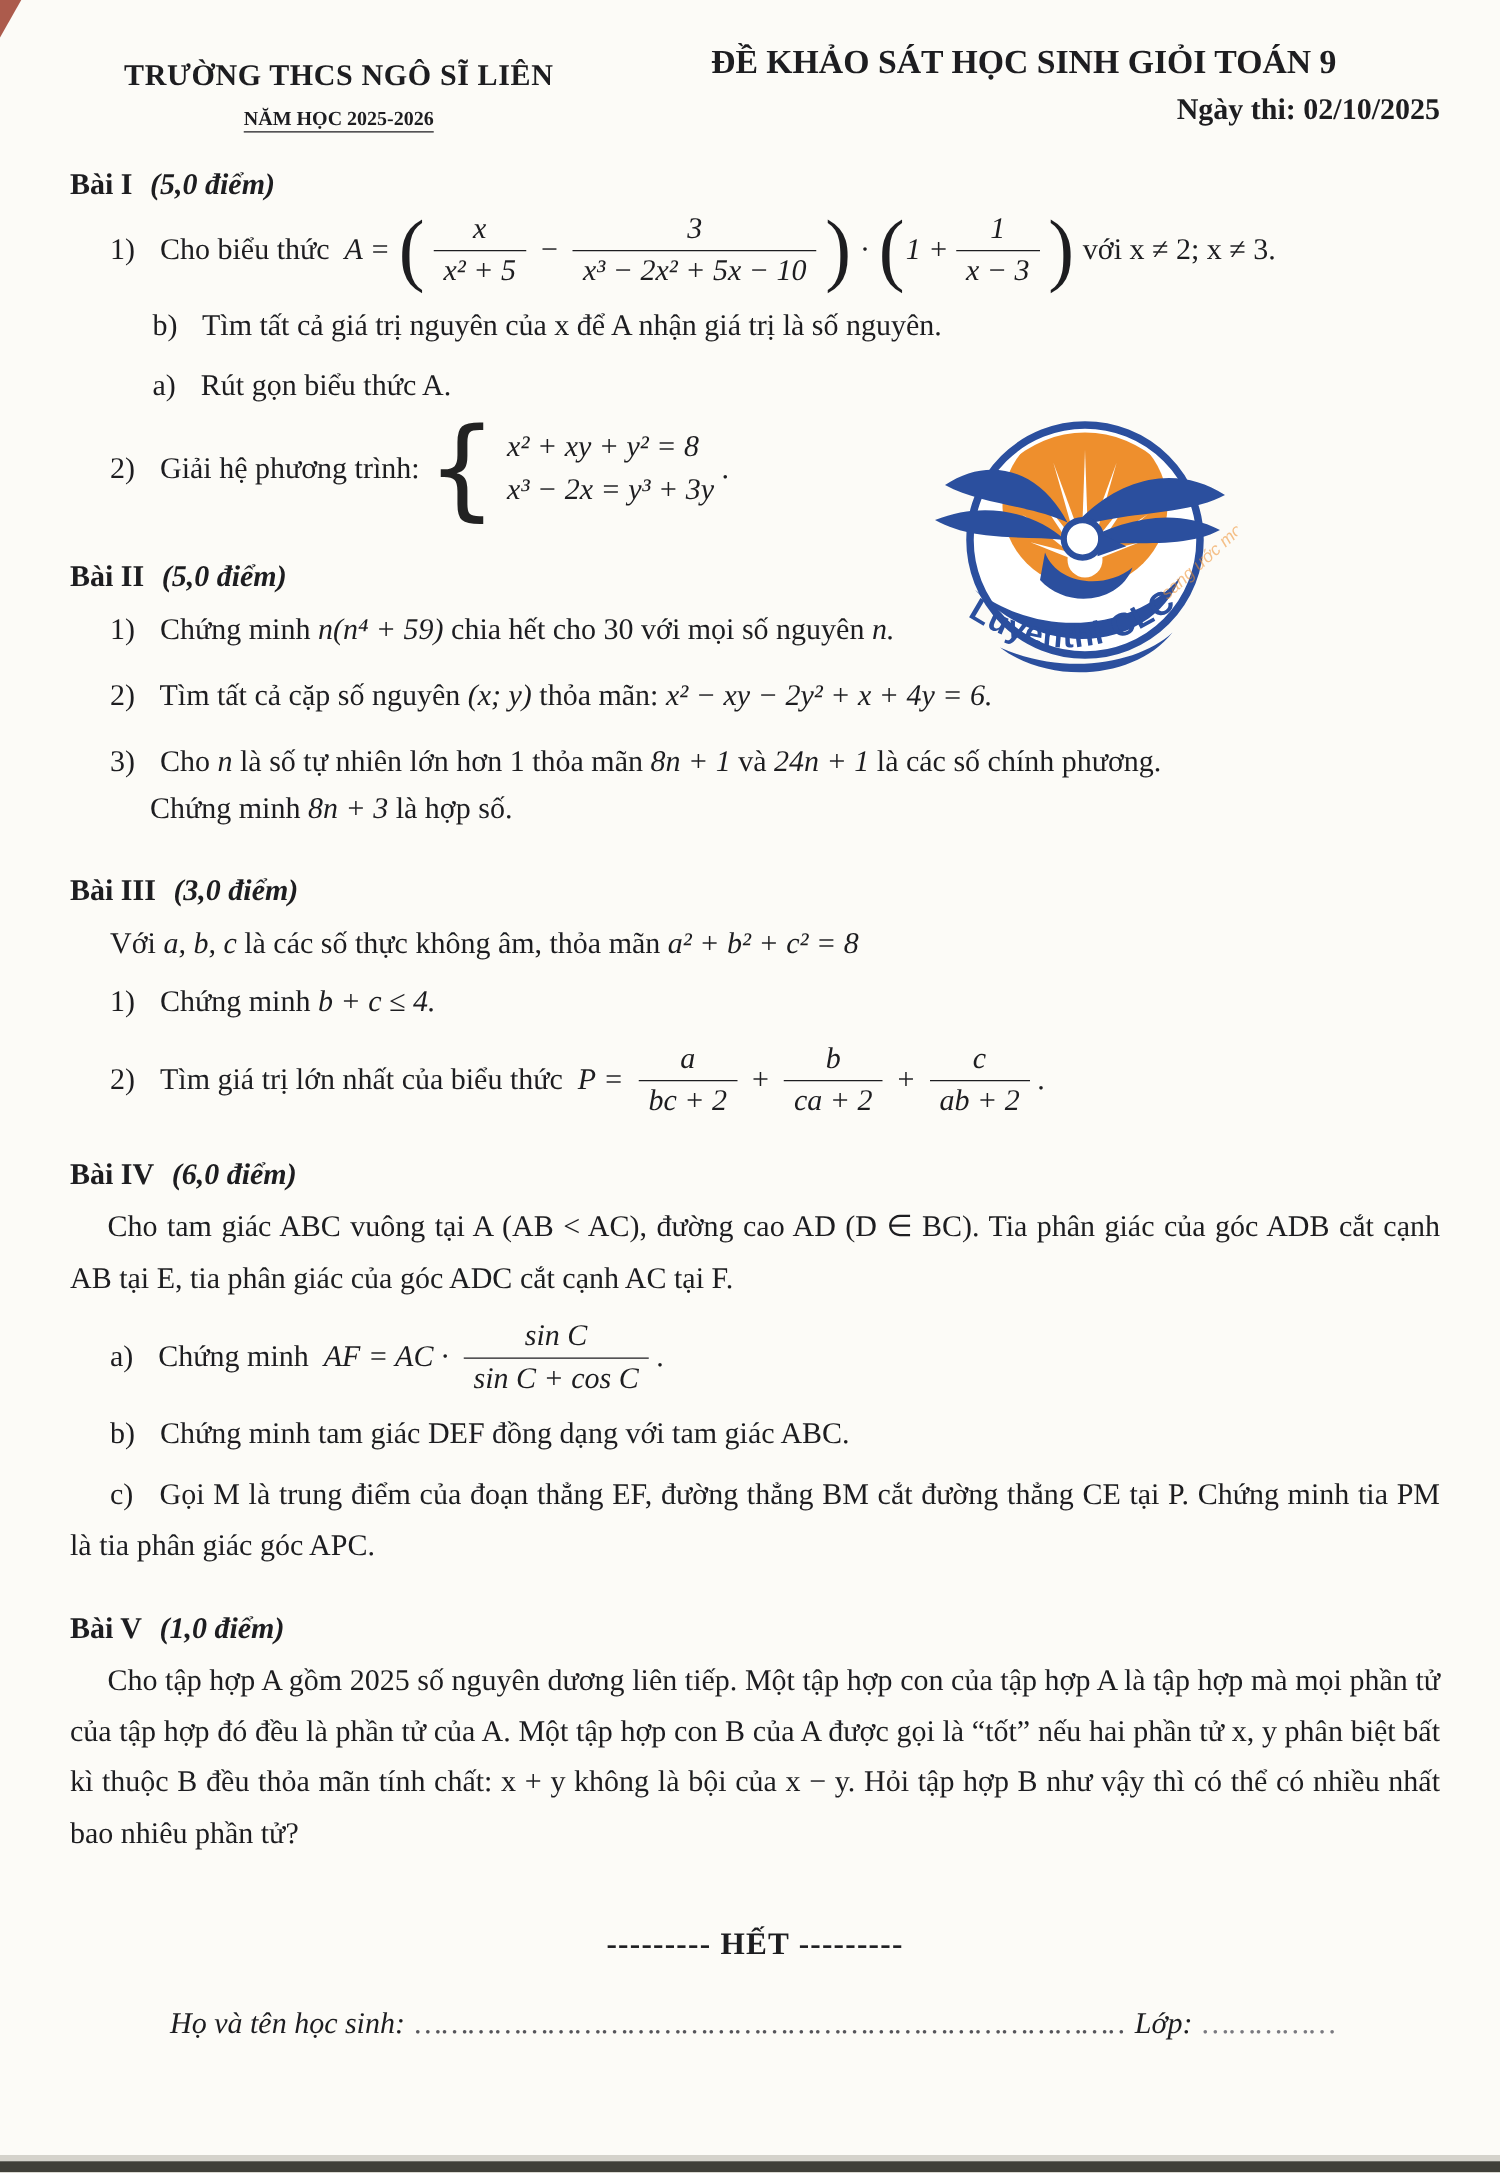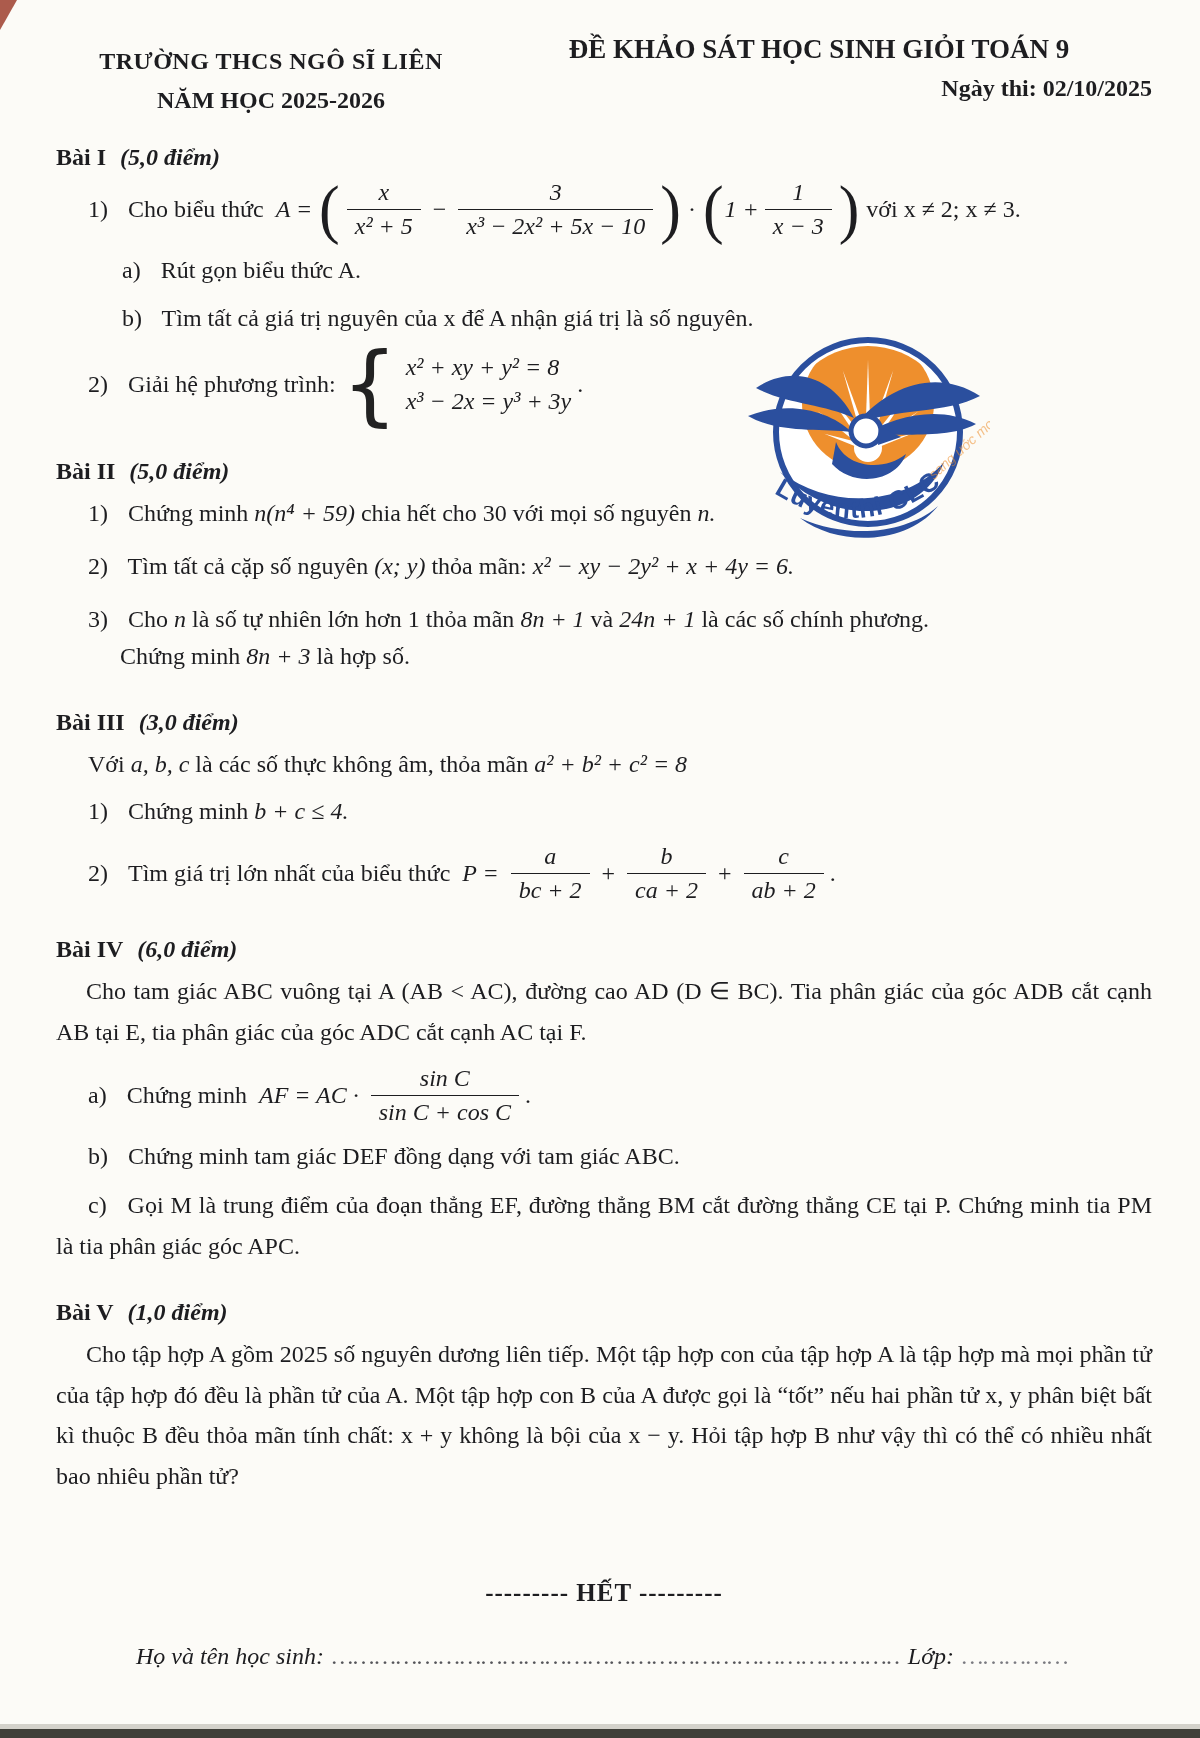"NĂM HỌC 2025-2026" .school2 { font-size: 24px -> 16px; text-decoration: none -> underline }
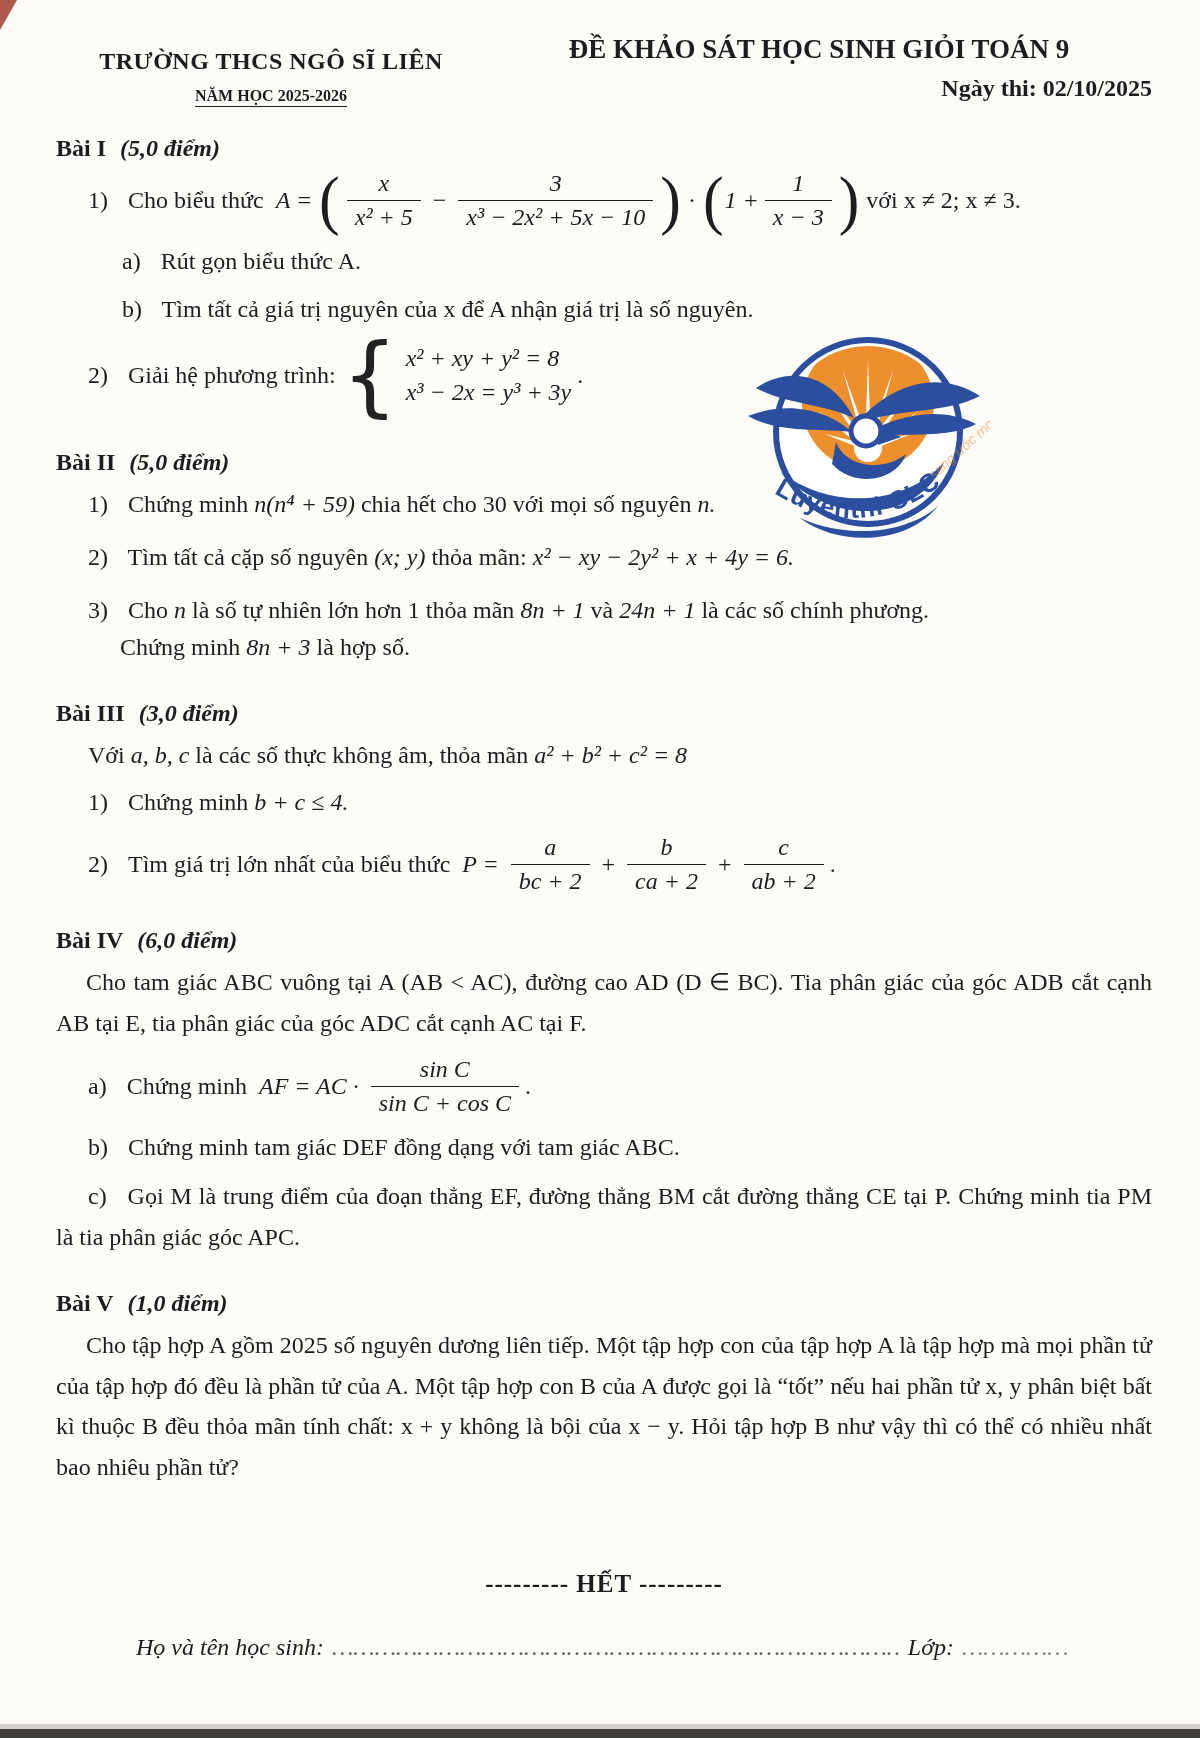"a) Rút gọn biểu thức" div.item { order: before "b) Tìm tất cả giá" -> after "b) Tìm tất cả giá" }
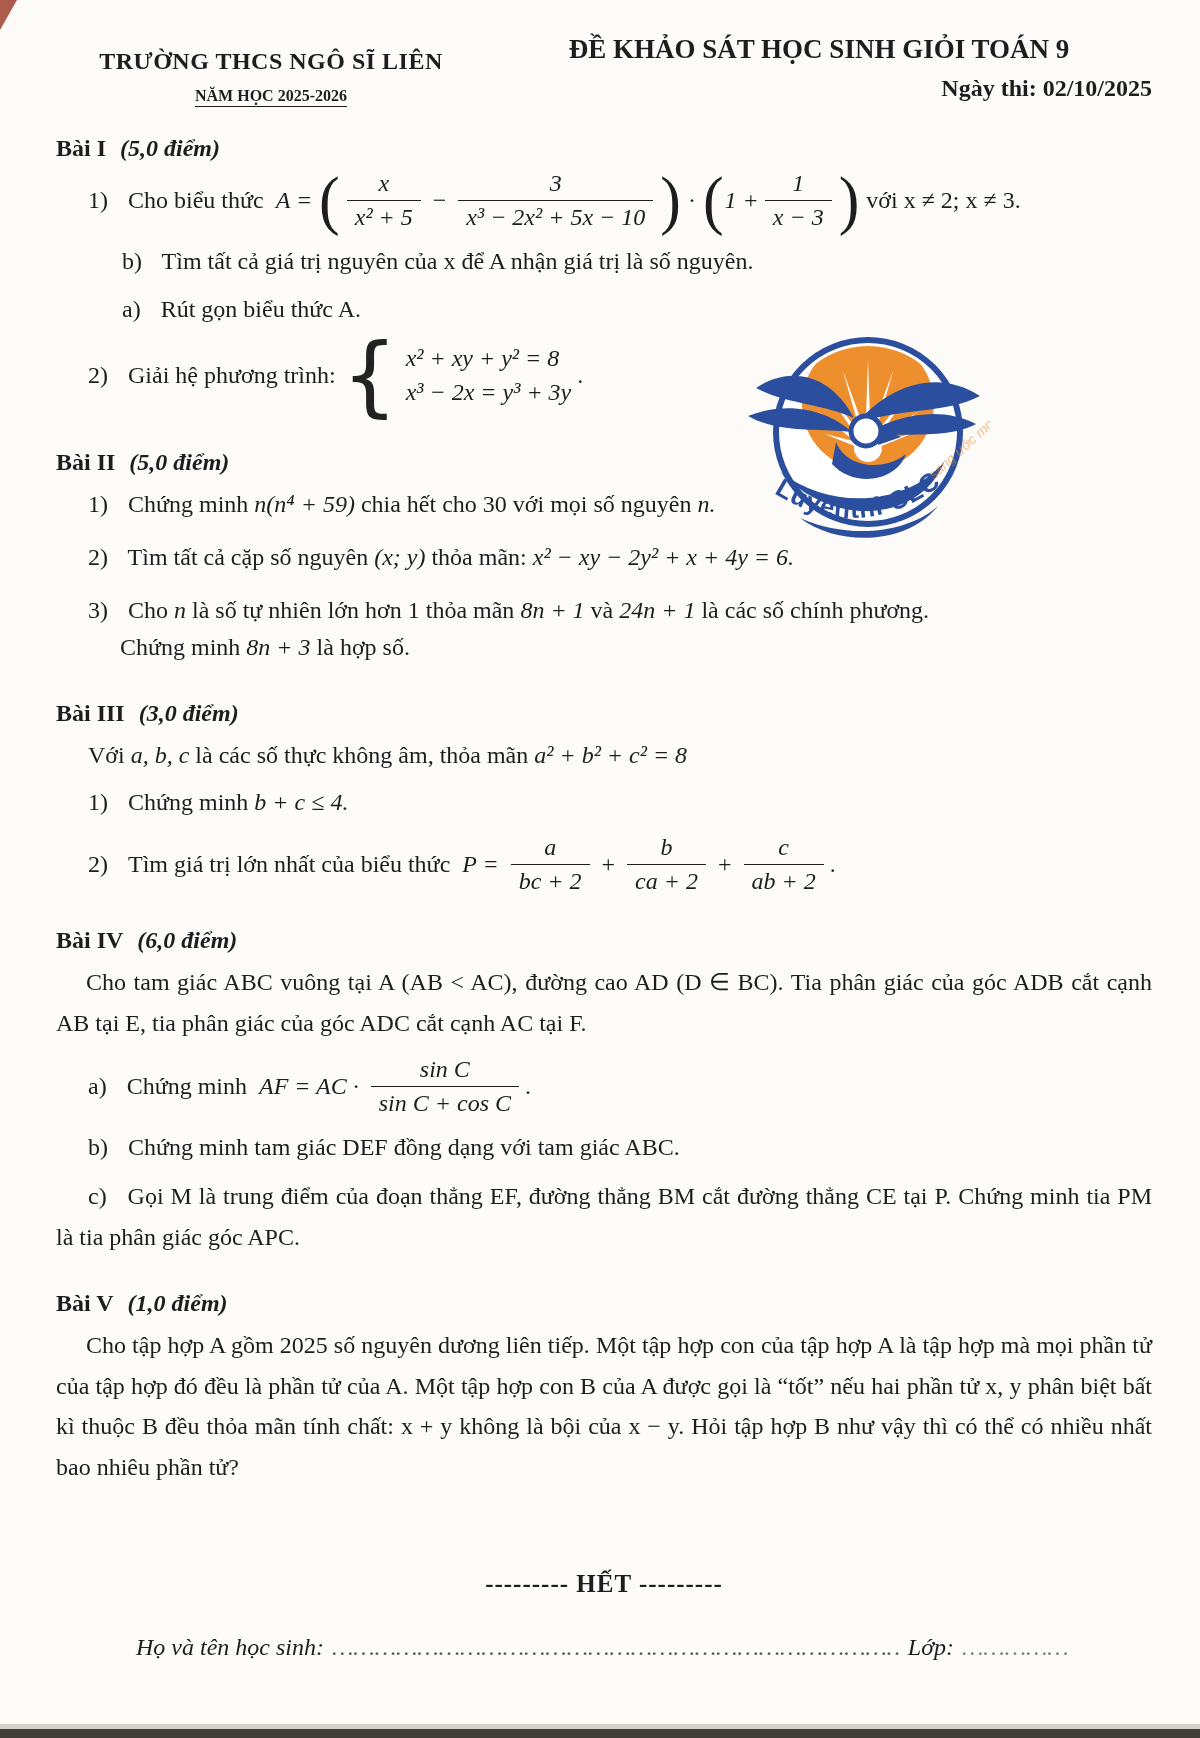"--------- HẾT ---------" .het { margin-top: 82px -> 54px }
